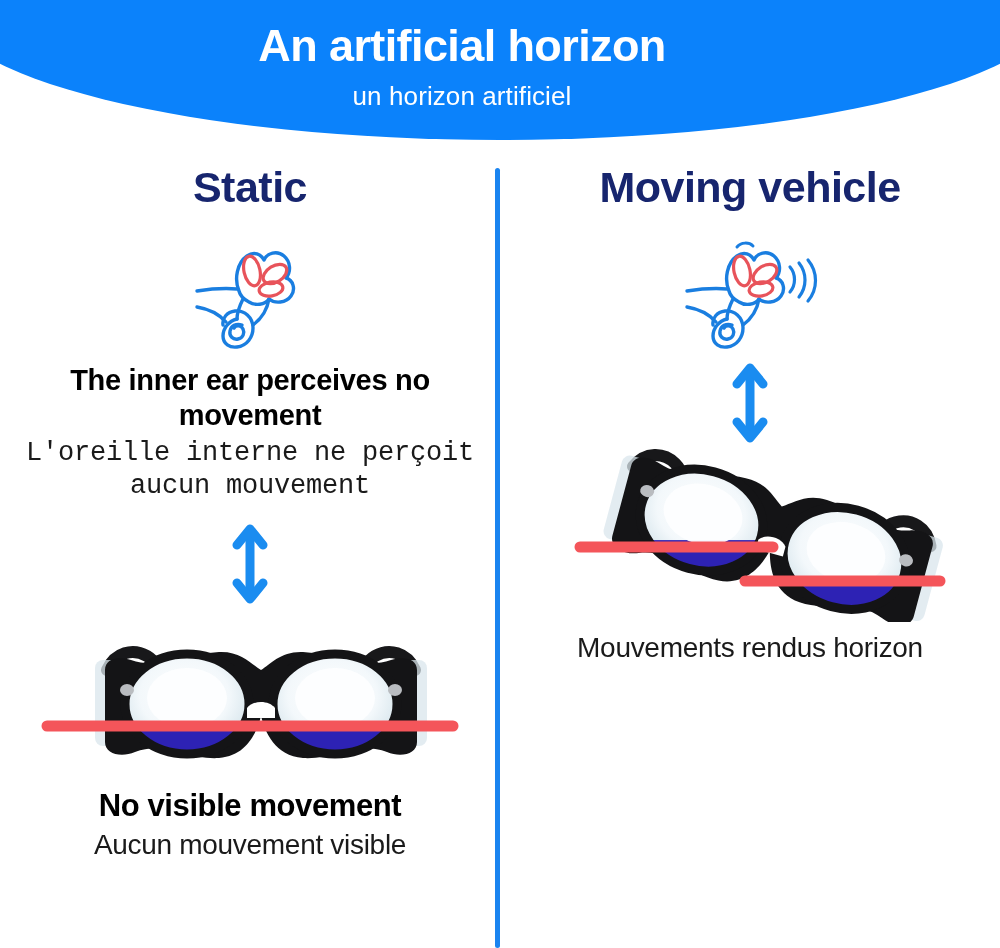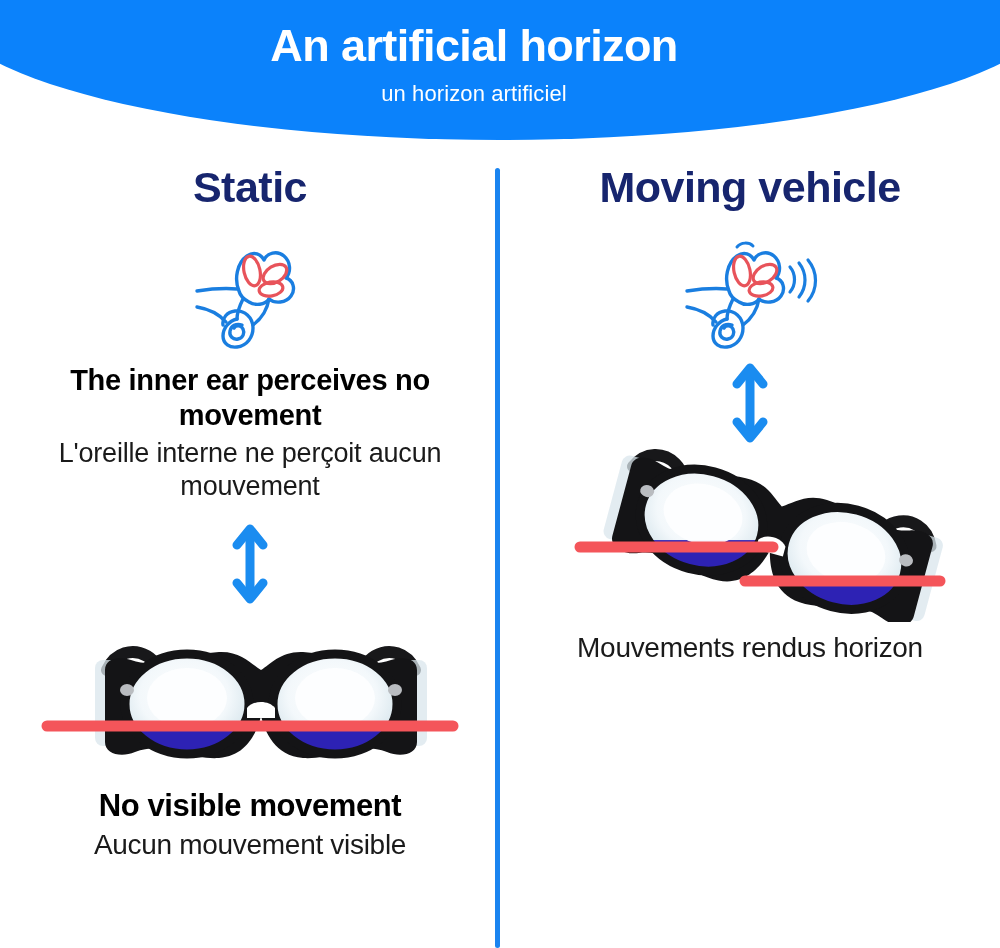"An artificial horizon" .header-inner { padding-left: 12px -> none }
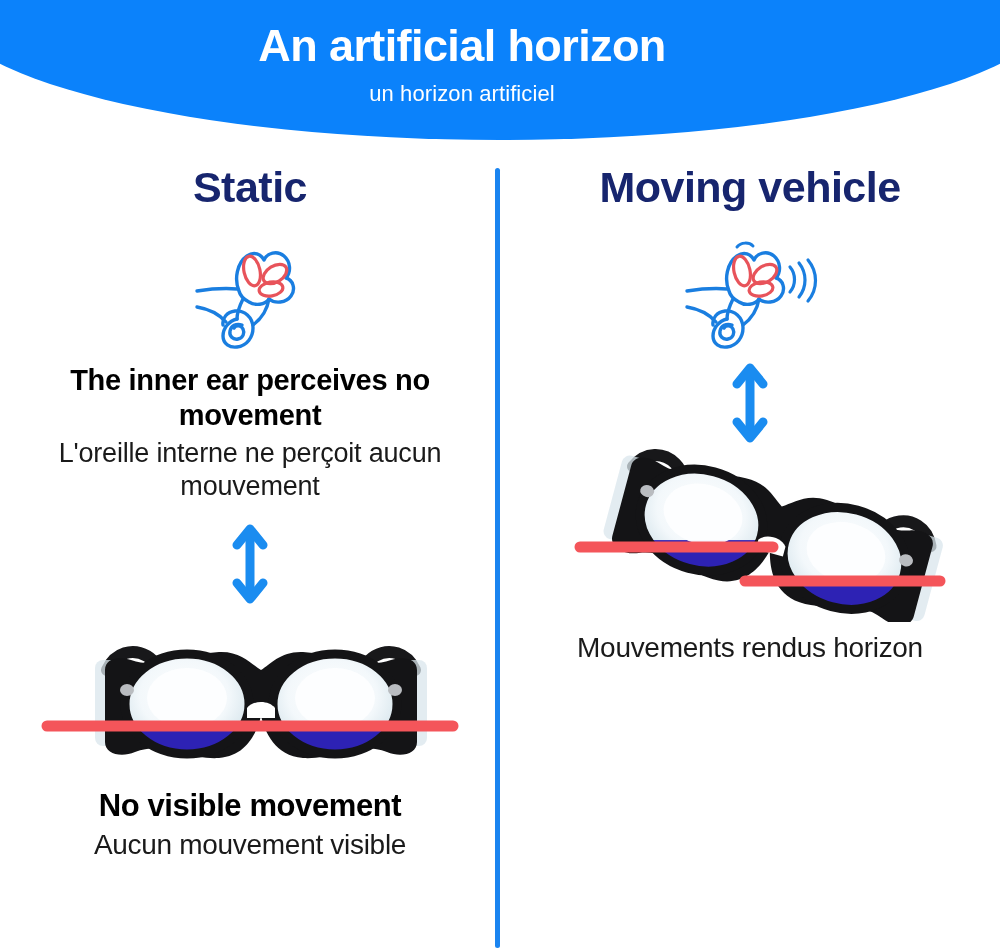"un horizon artificiel" .header-subtitle { font-size: 22px -> 26px }
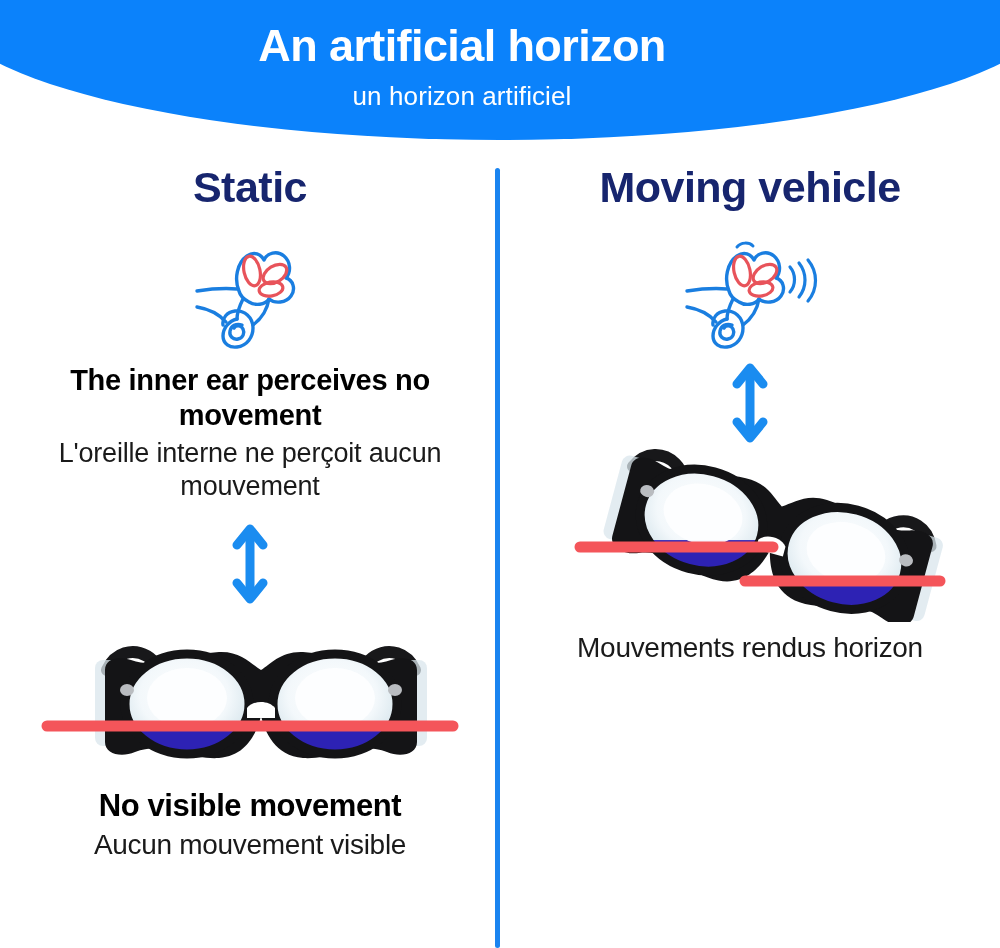"L'oreille interne ne perçoit aucun" .txt-fr { font-family: none -> Liberation Mono, monospace }
